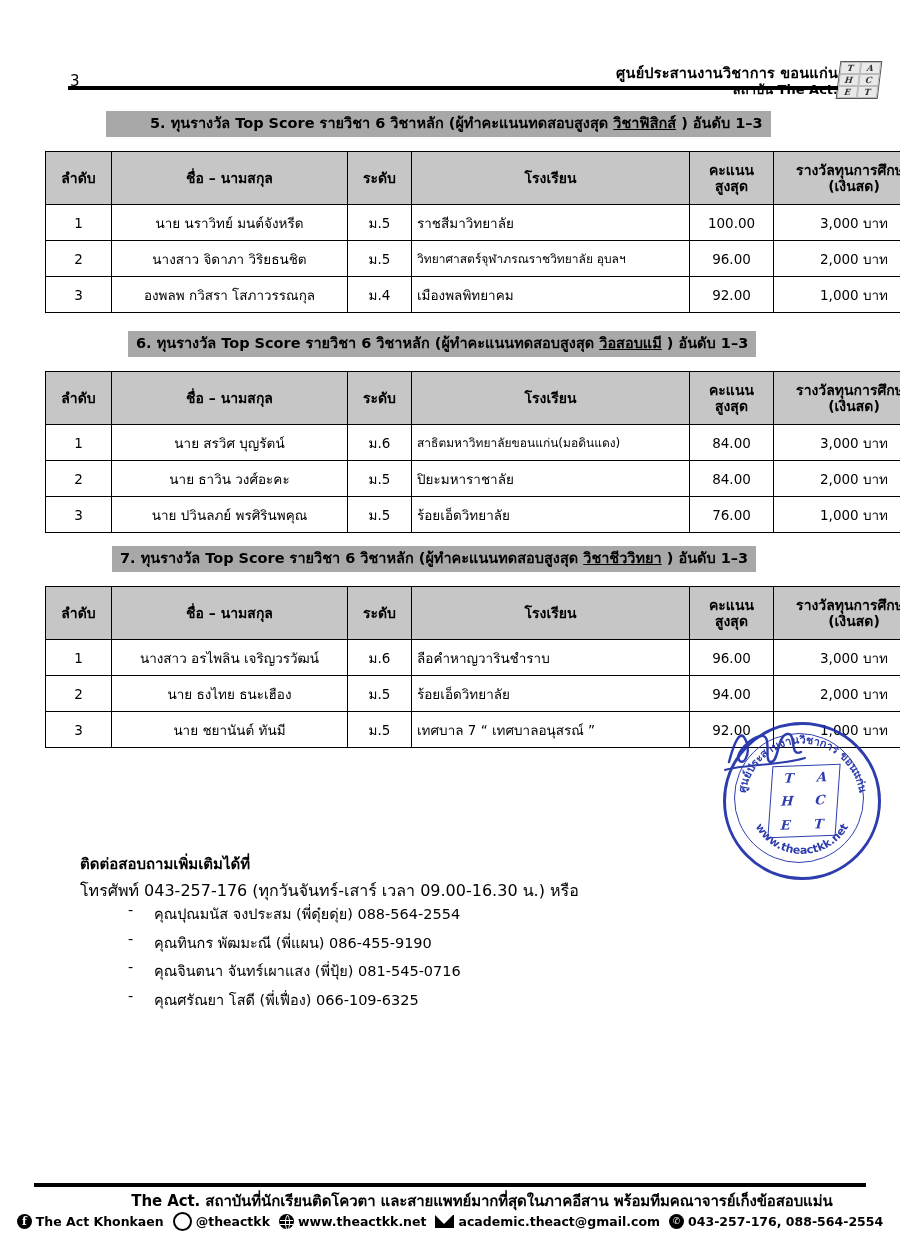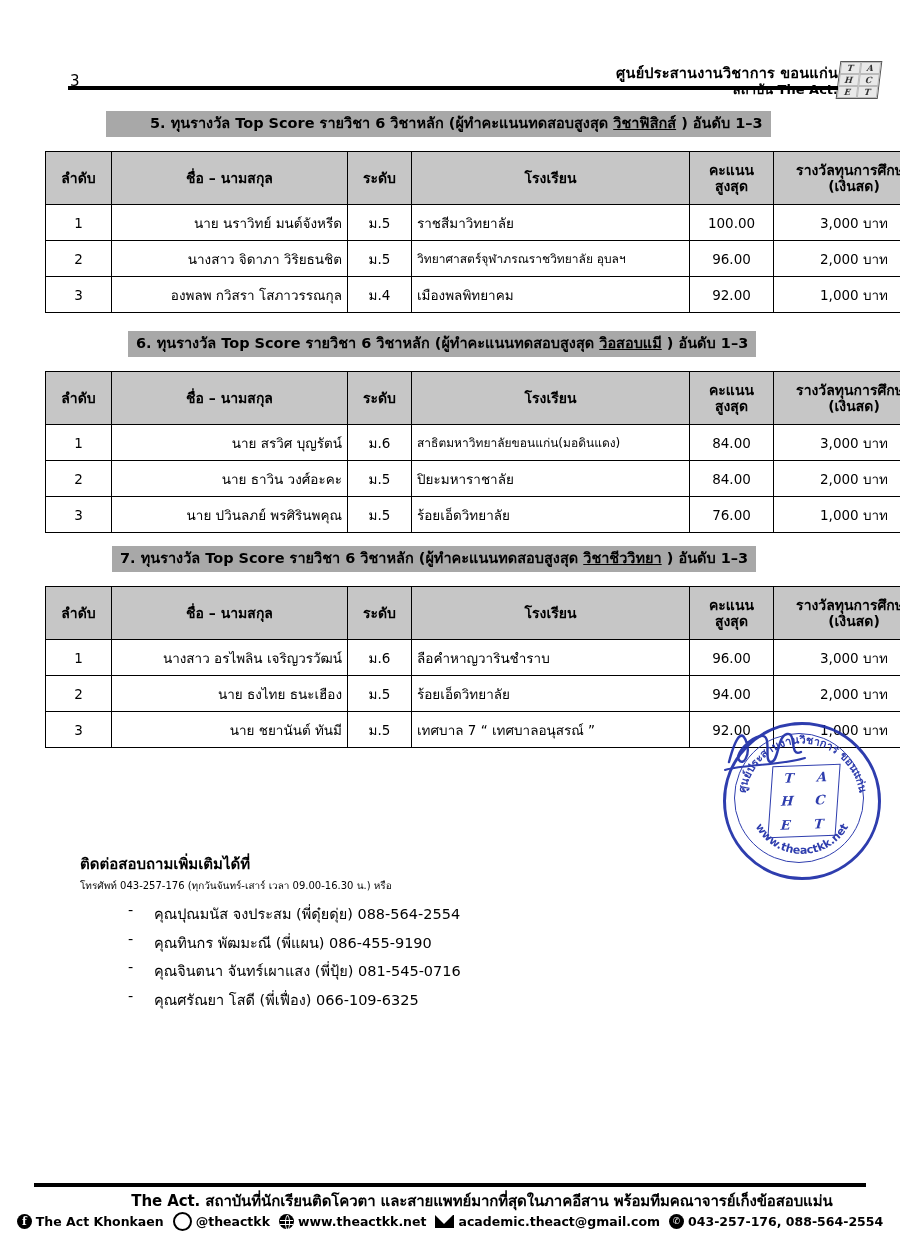"นาย นราวิทย์ มนต์จังหรีด" .c-name { text-align: right -> center }
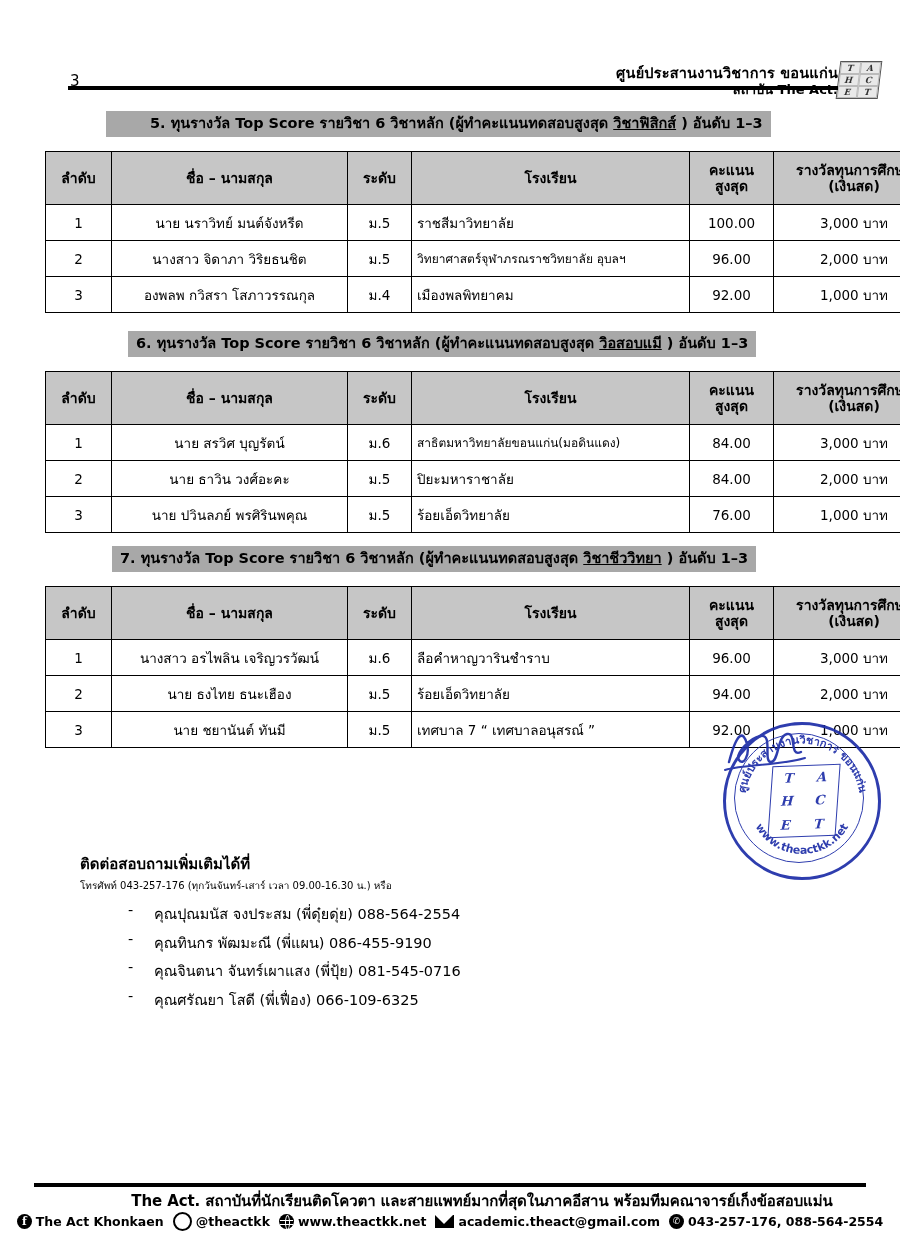"โทรศัพท์ 043-257-176 (ทุกวันจันทร์-เสาร์" .ct-phone { font-size: 10px -> 16px }
